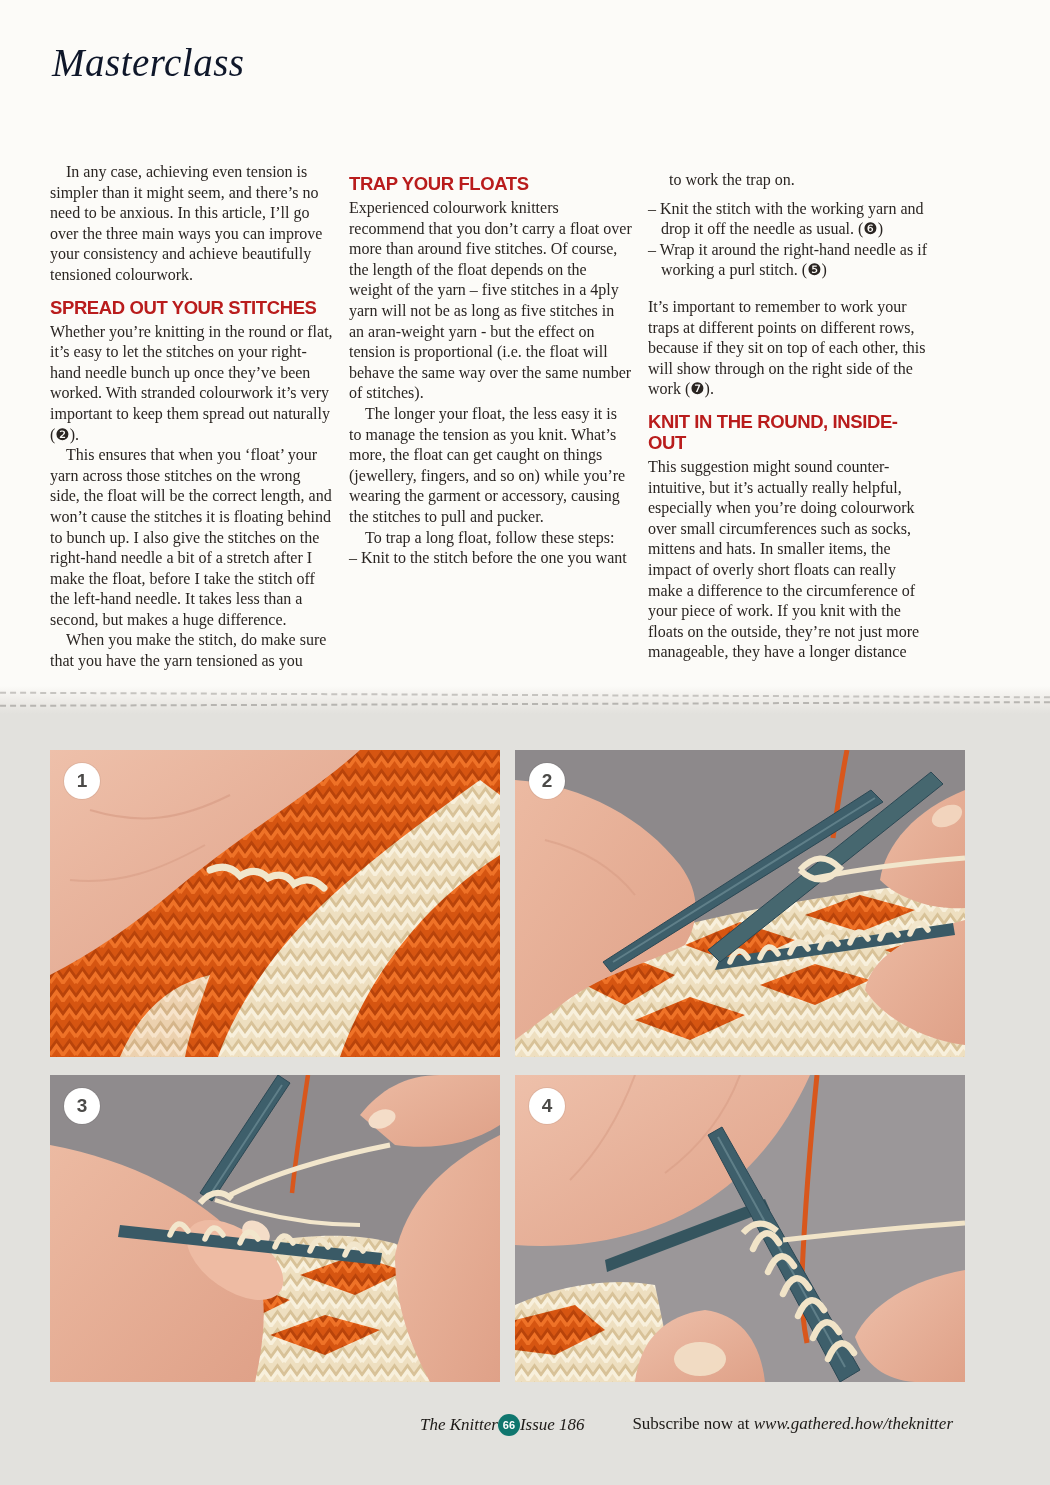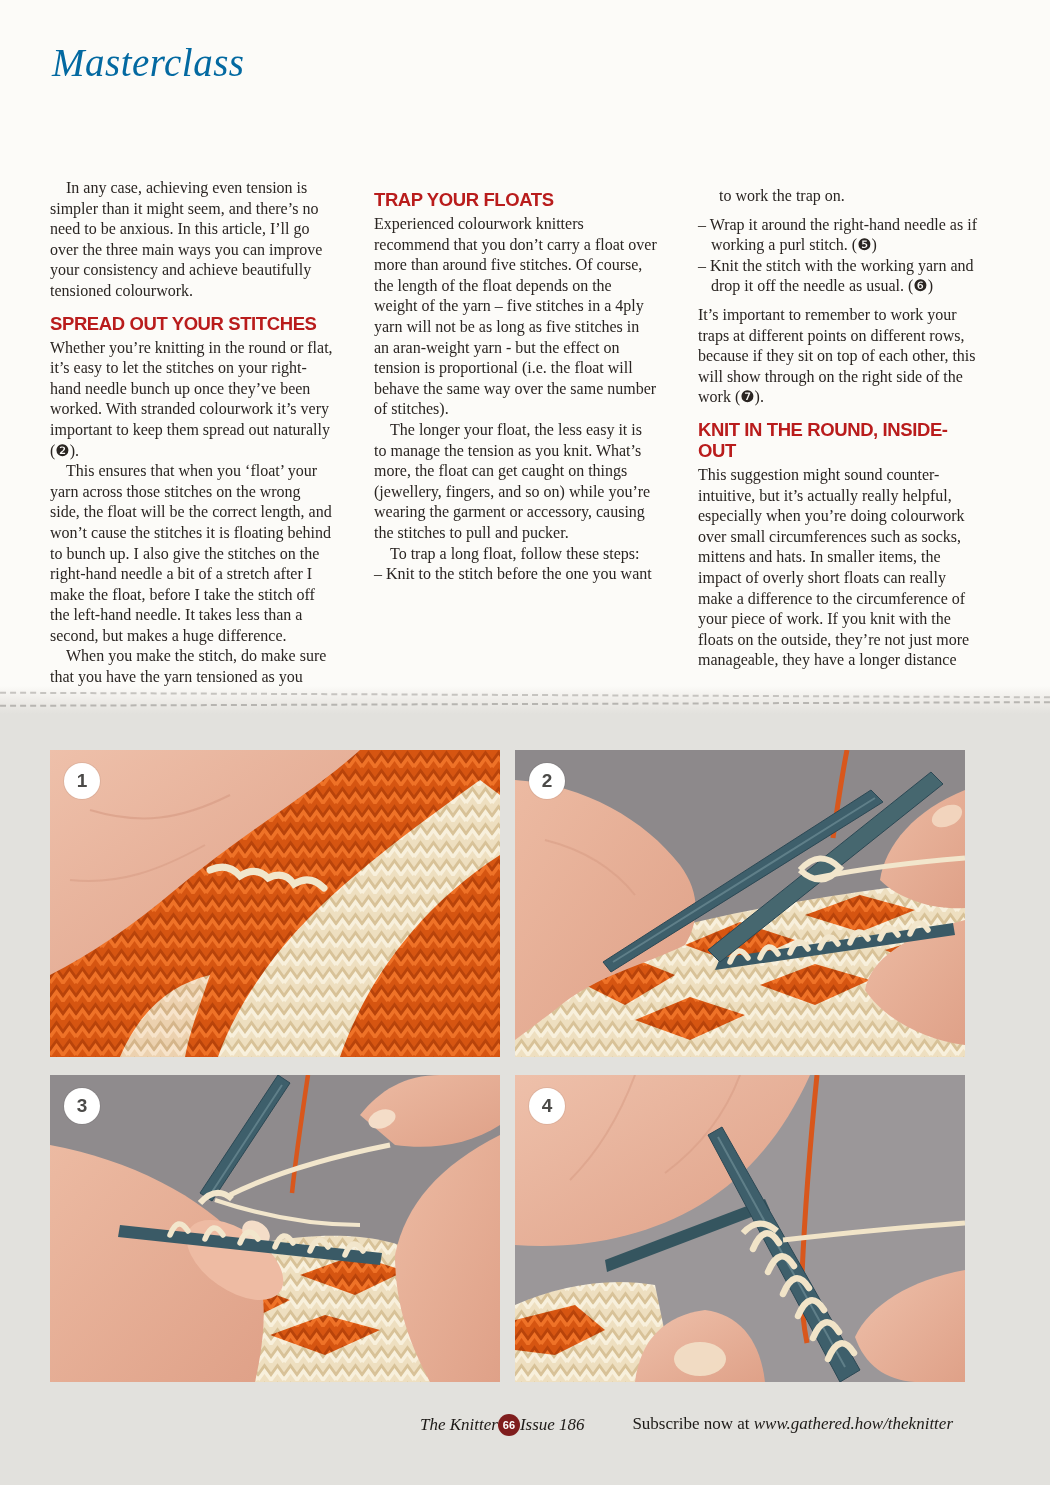"Masterclass" .masthead { color: #0369a1 -> #0f172a }
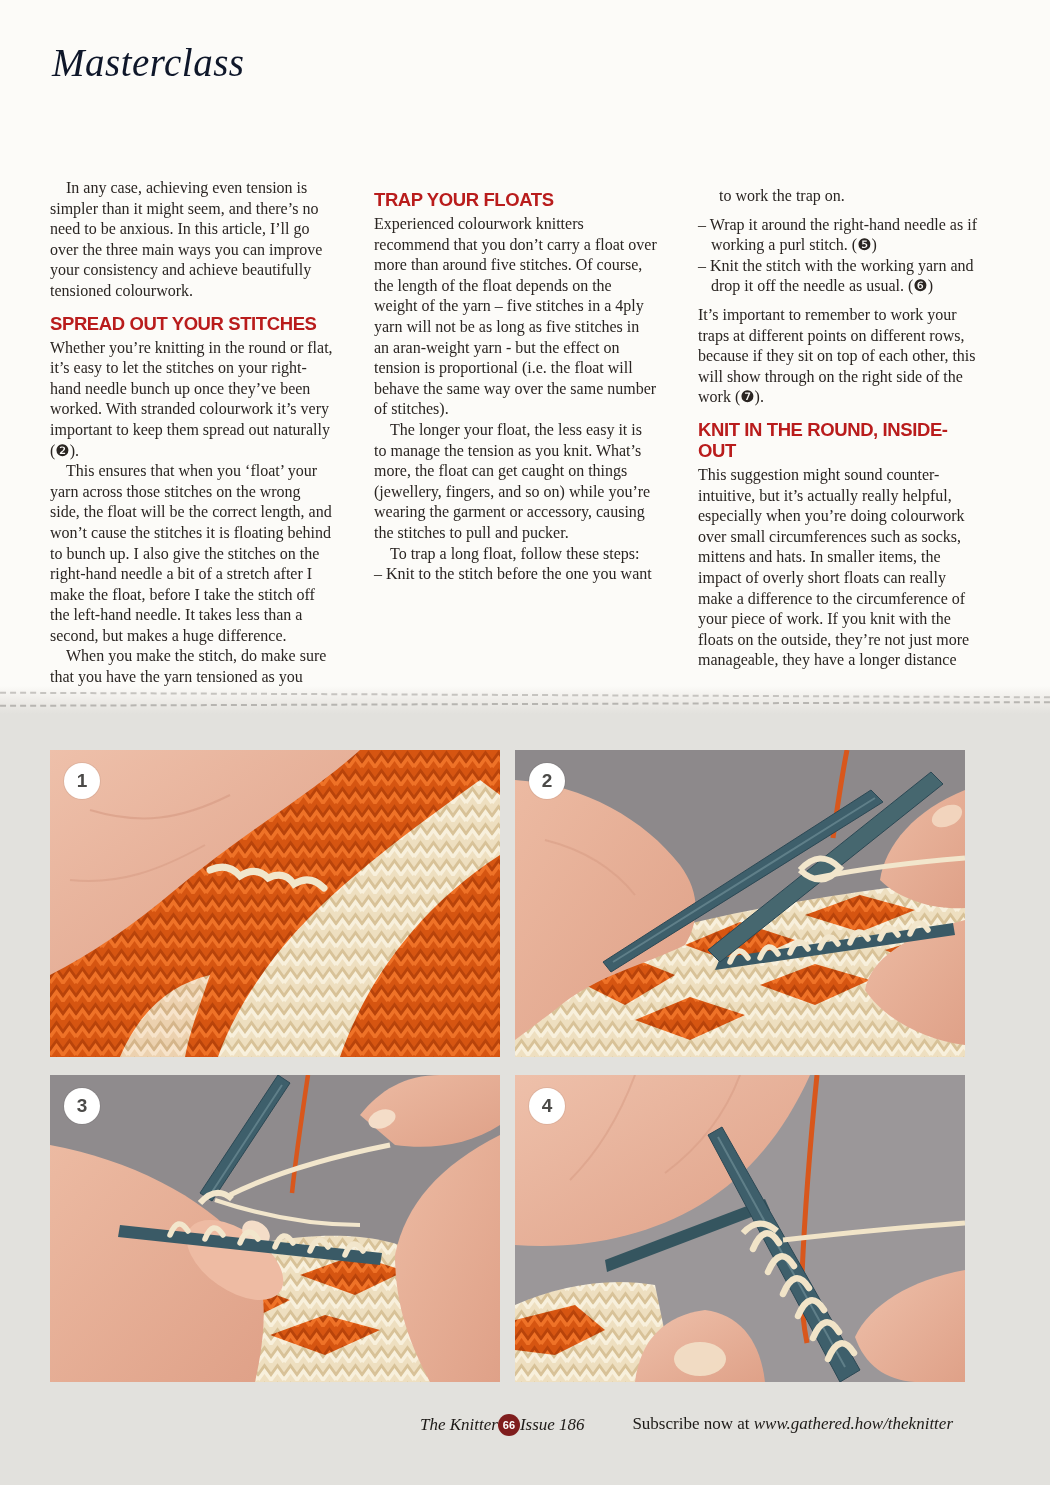"In any case, achieving even" .columns { column-gap: 41px -> 16px; top: 178px -> 162px }
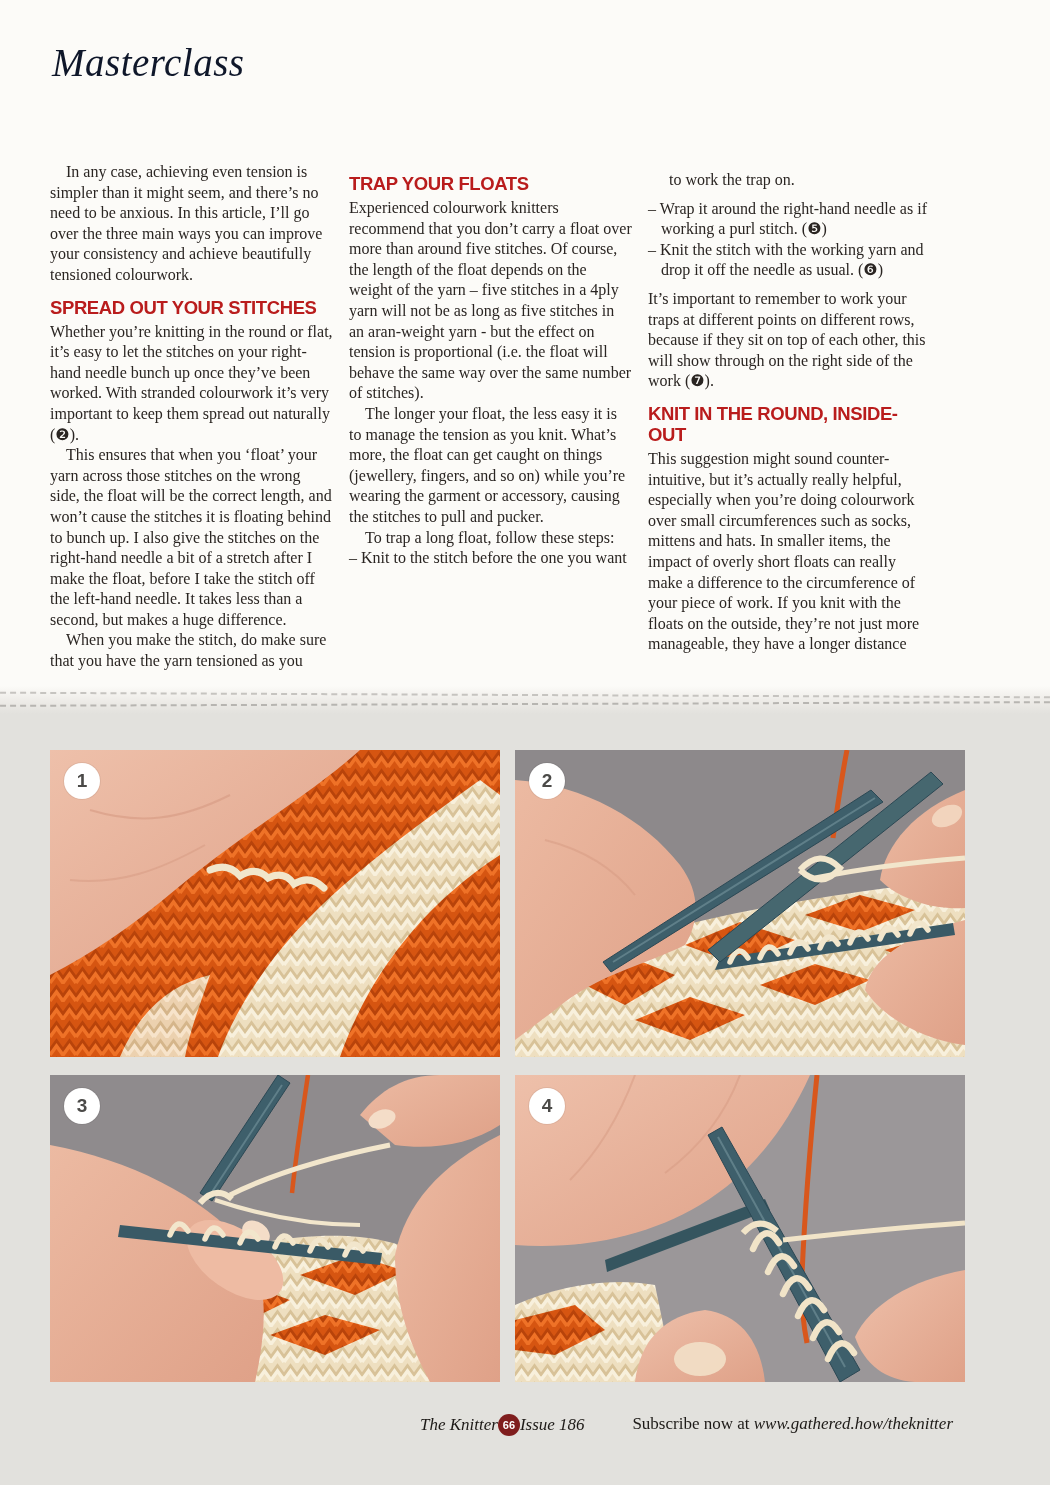"– Wrap it around the" p.bullet { order: before "– Knit the stitch with" -> after "– Knit the stitch with" }
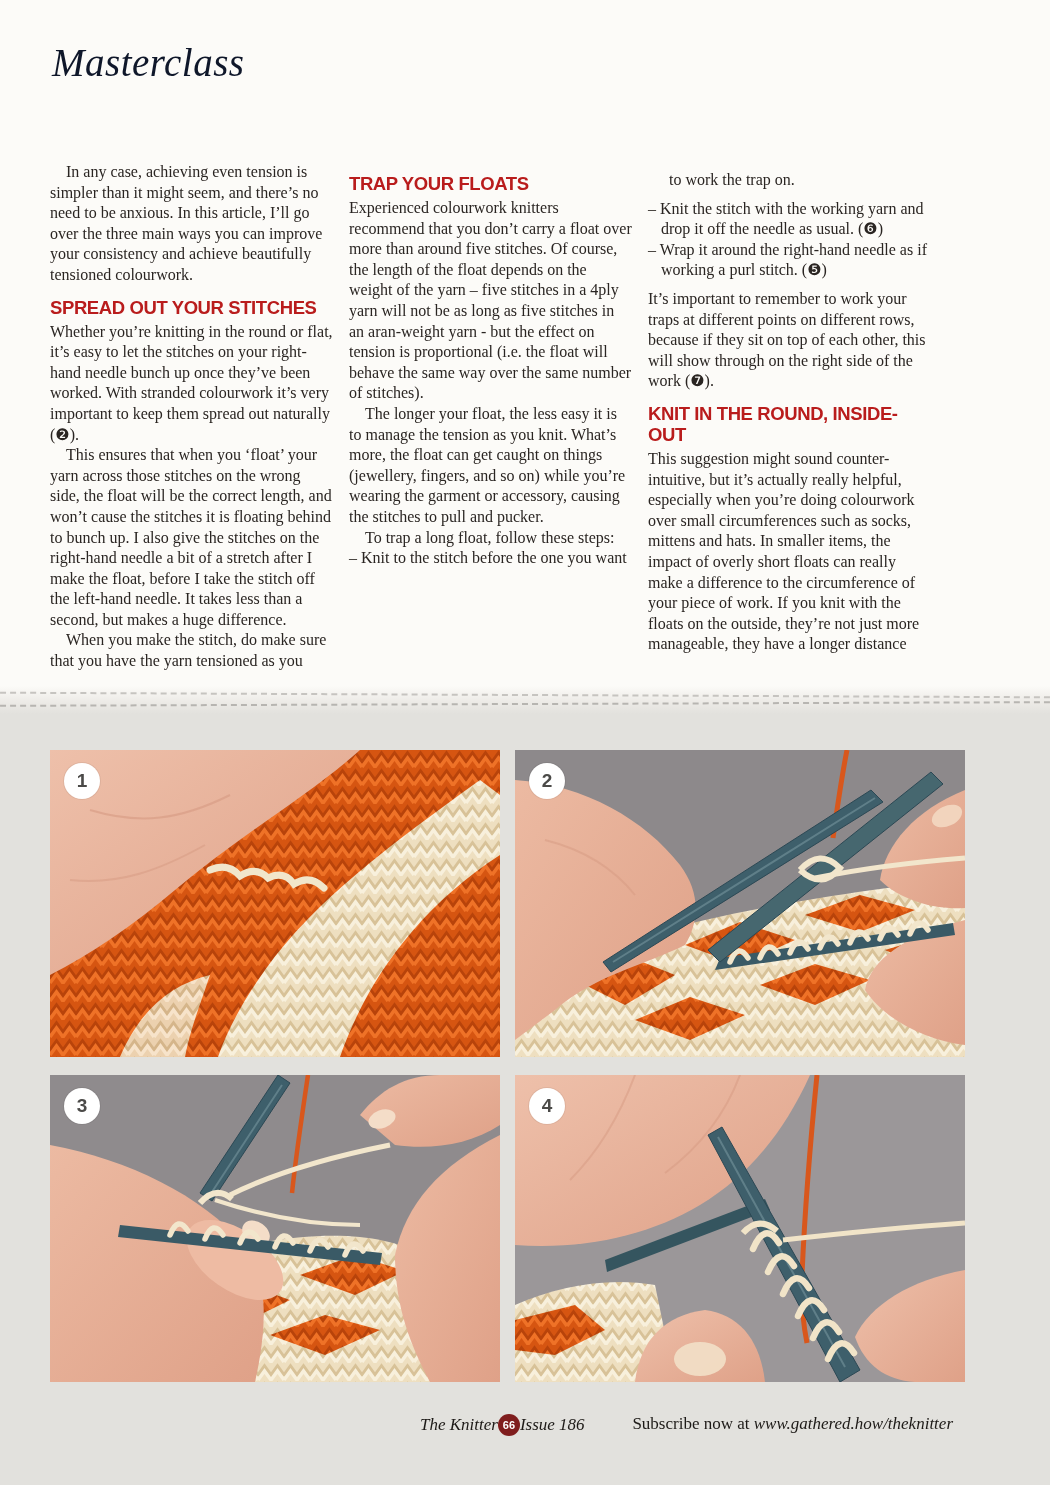"It’s important to remember to" .para.gap-top { margin-top: 8px -> 16px }
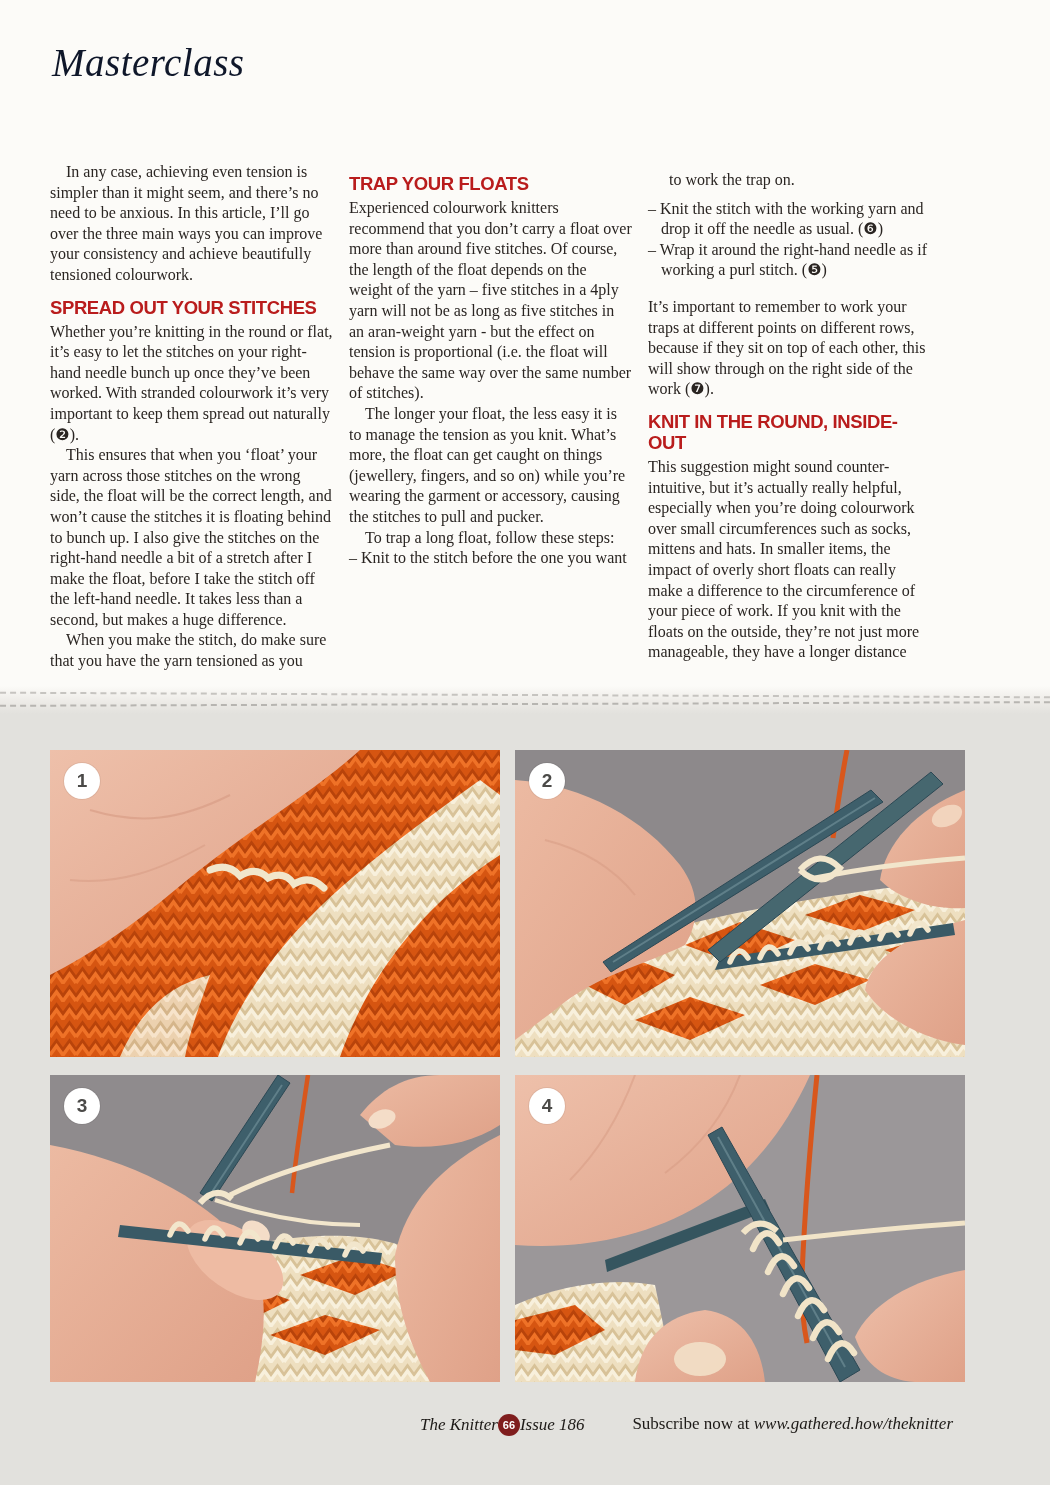"66" .issue-badge { background: #7f1d1d -> #0f766e }
